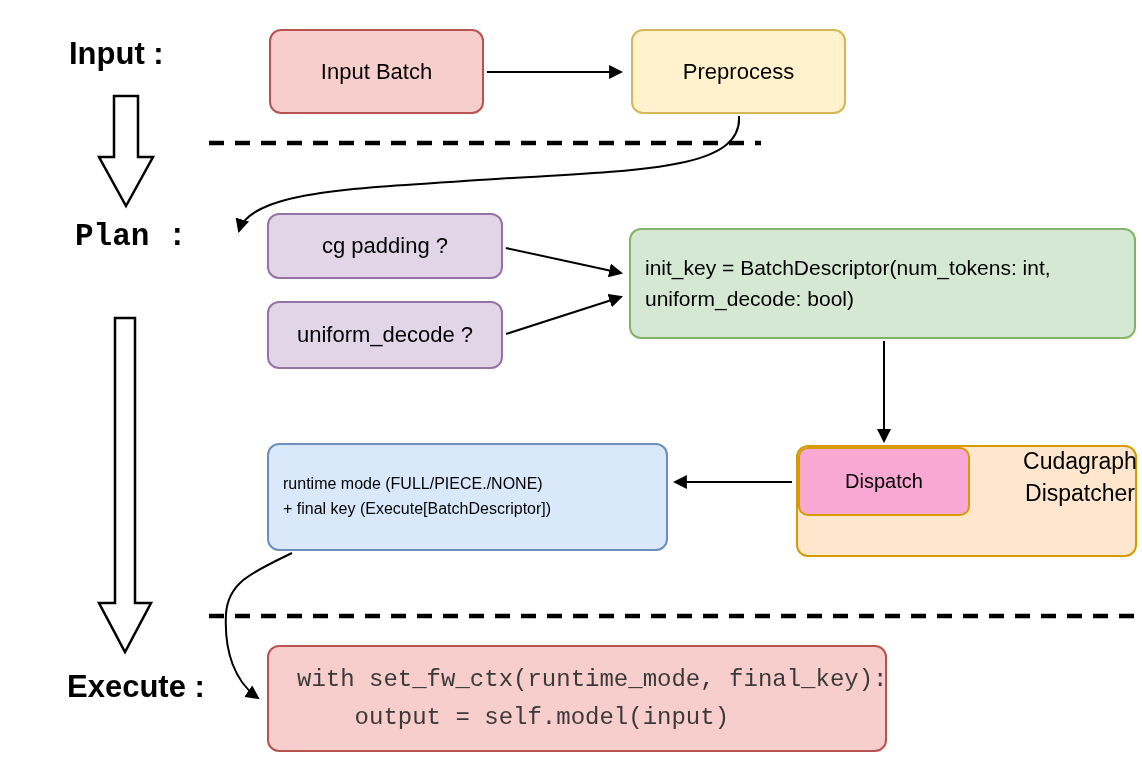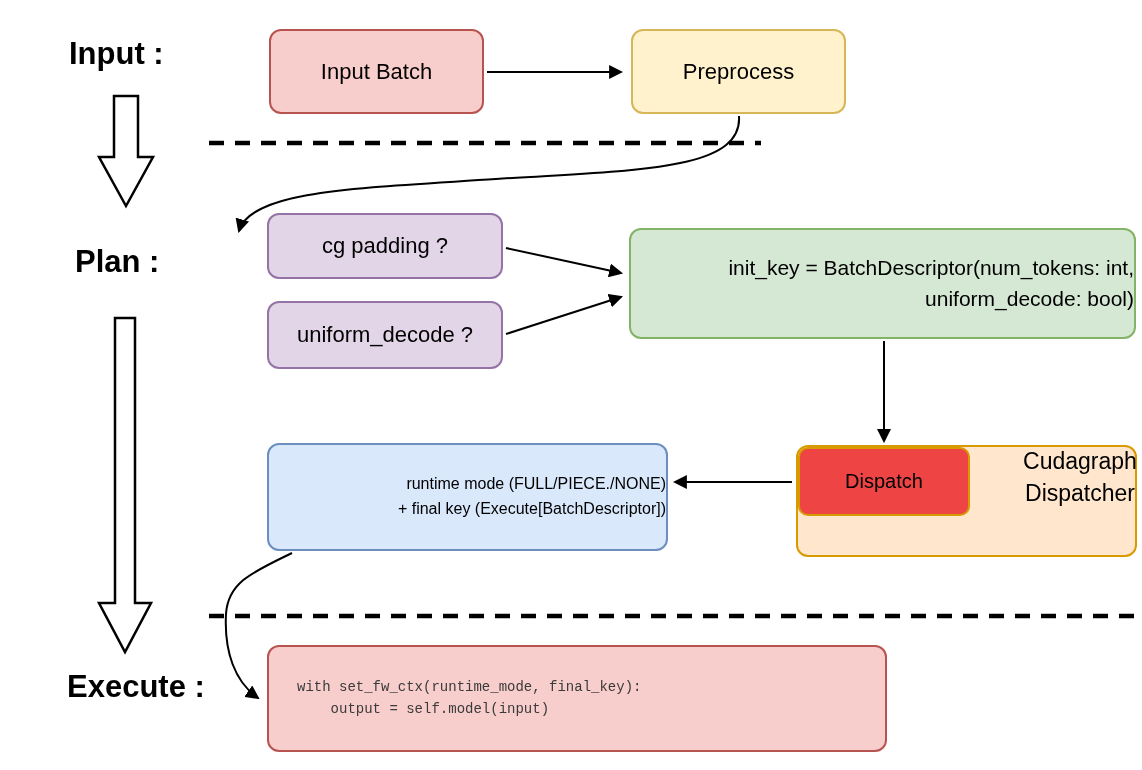"Input Batch" .node { text-align: right -> left }
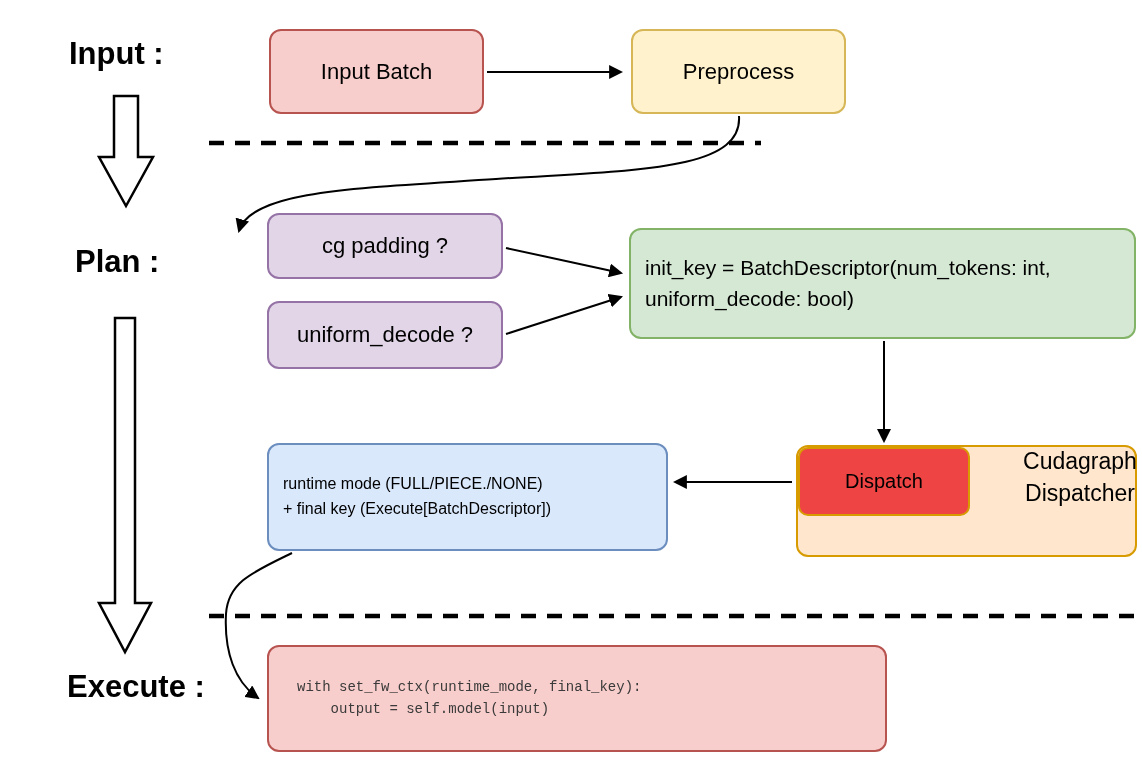"Plan :" .stage-label.plan { font-family: none -> Liberation Mono, monospace; top: 244px -> 219px }
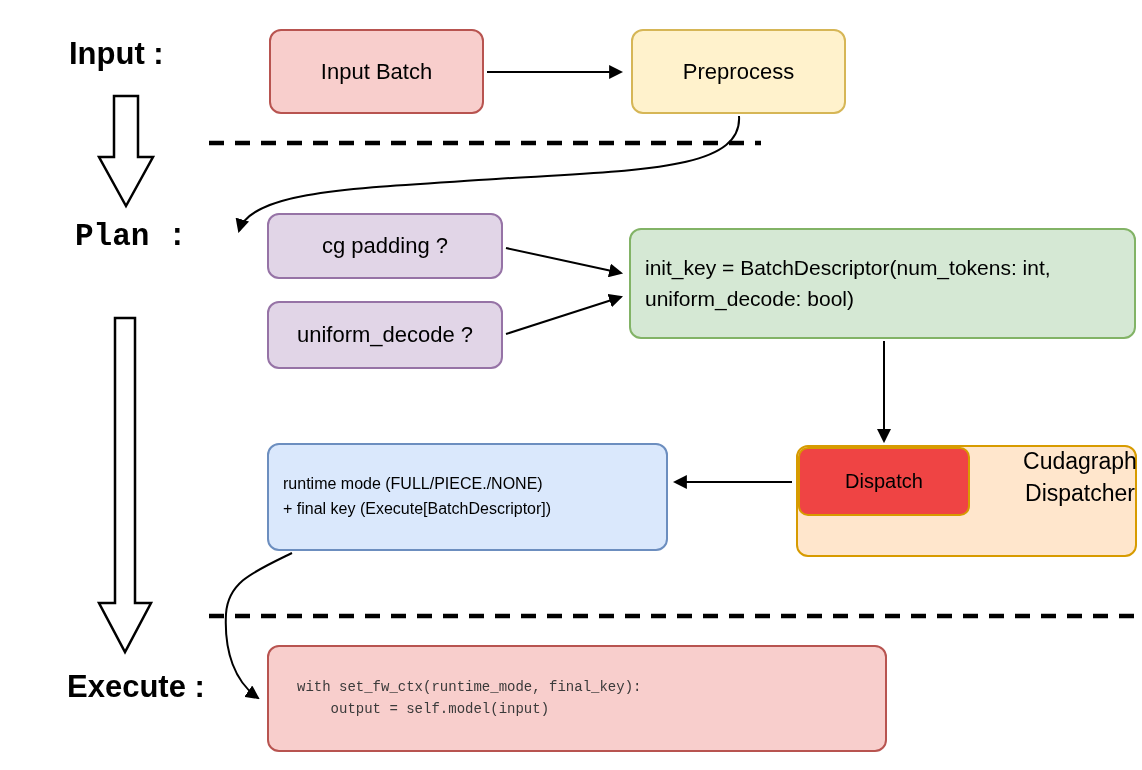"Dispatch" .node.dispatch { background: #ef4444 -> #f9a8d4 }
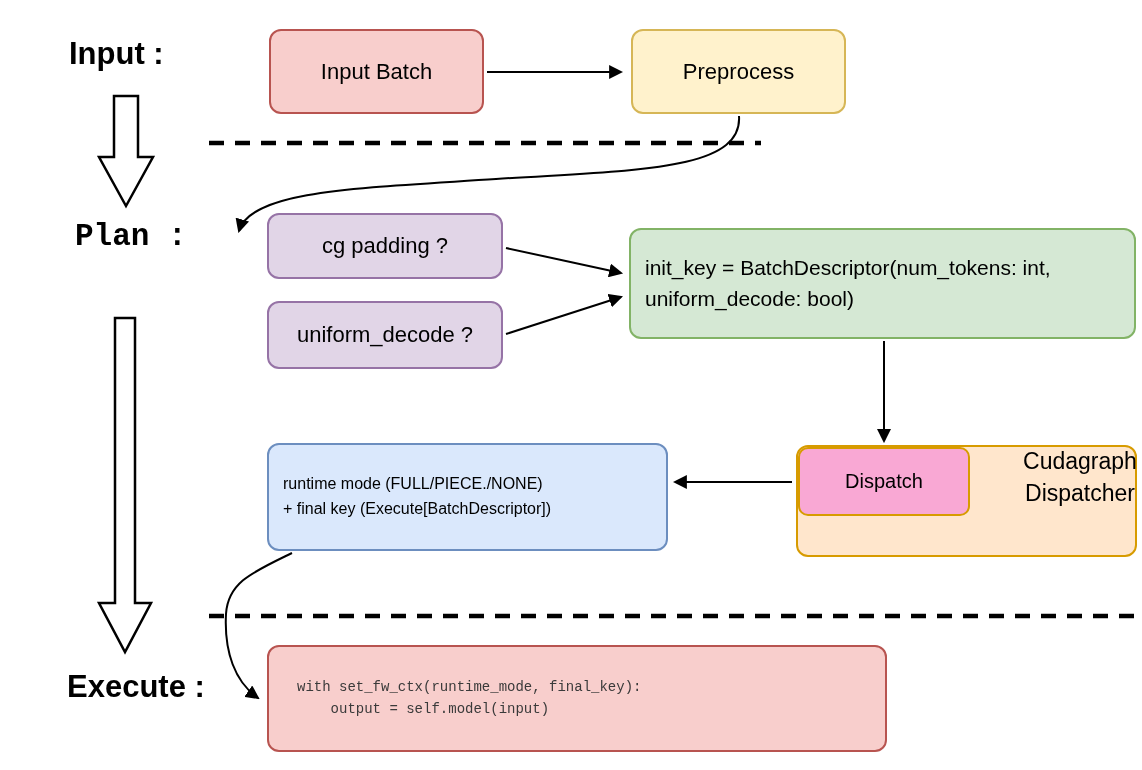"with set_fw_ctx(runtime_mode," .node.execute-code { font-size: 14px -> 24px }
